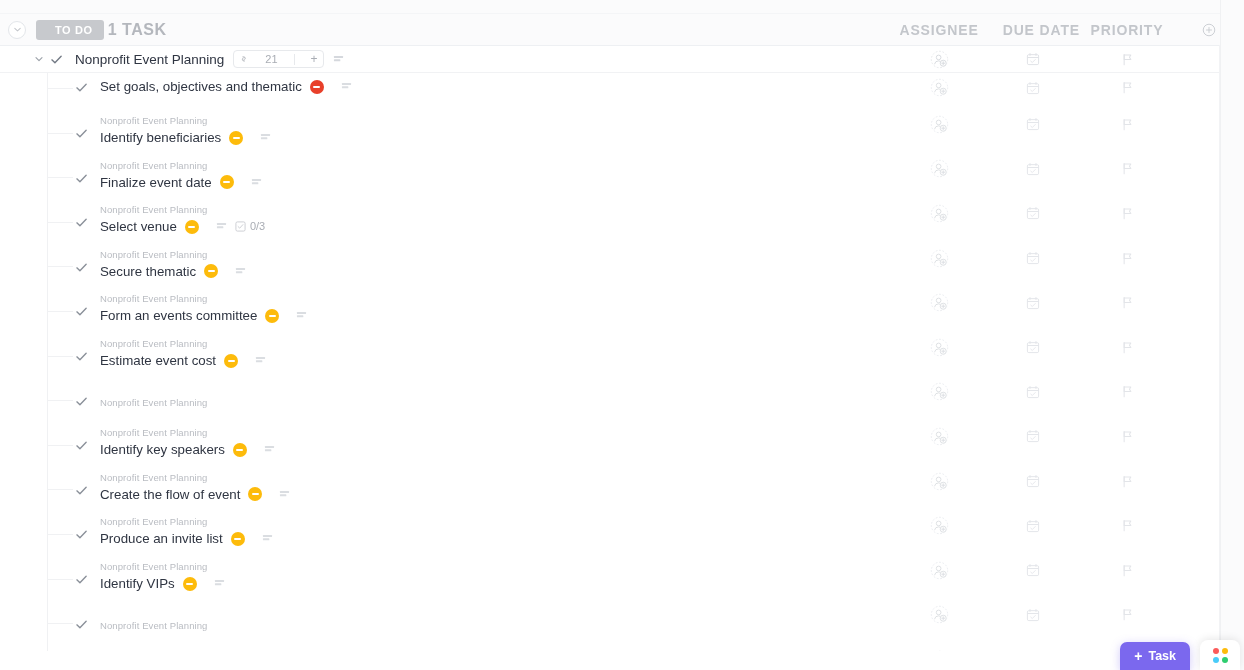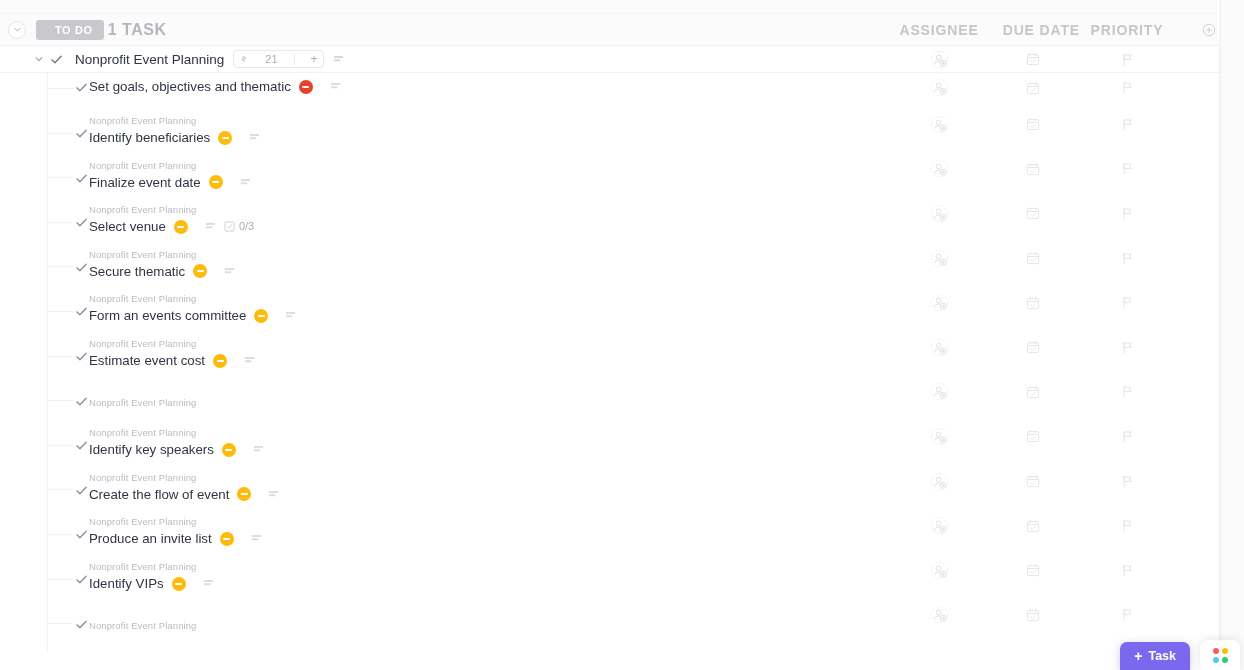"Set goals, objectives and thematic" .sub-main { margin-left: 0 -> 11px }
